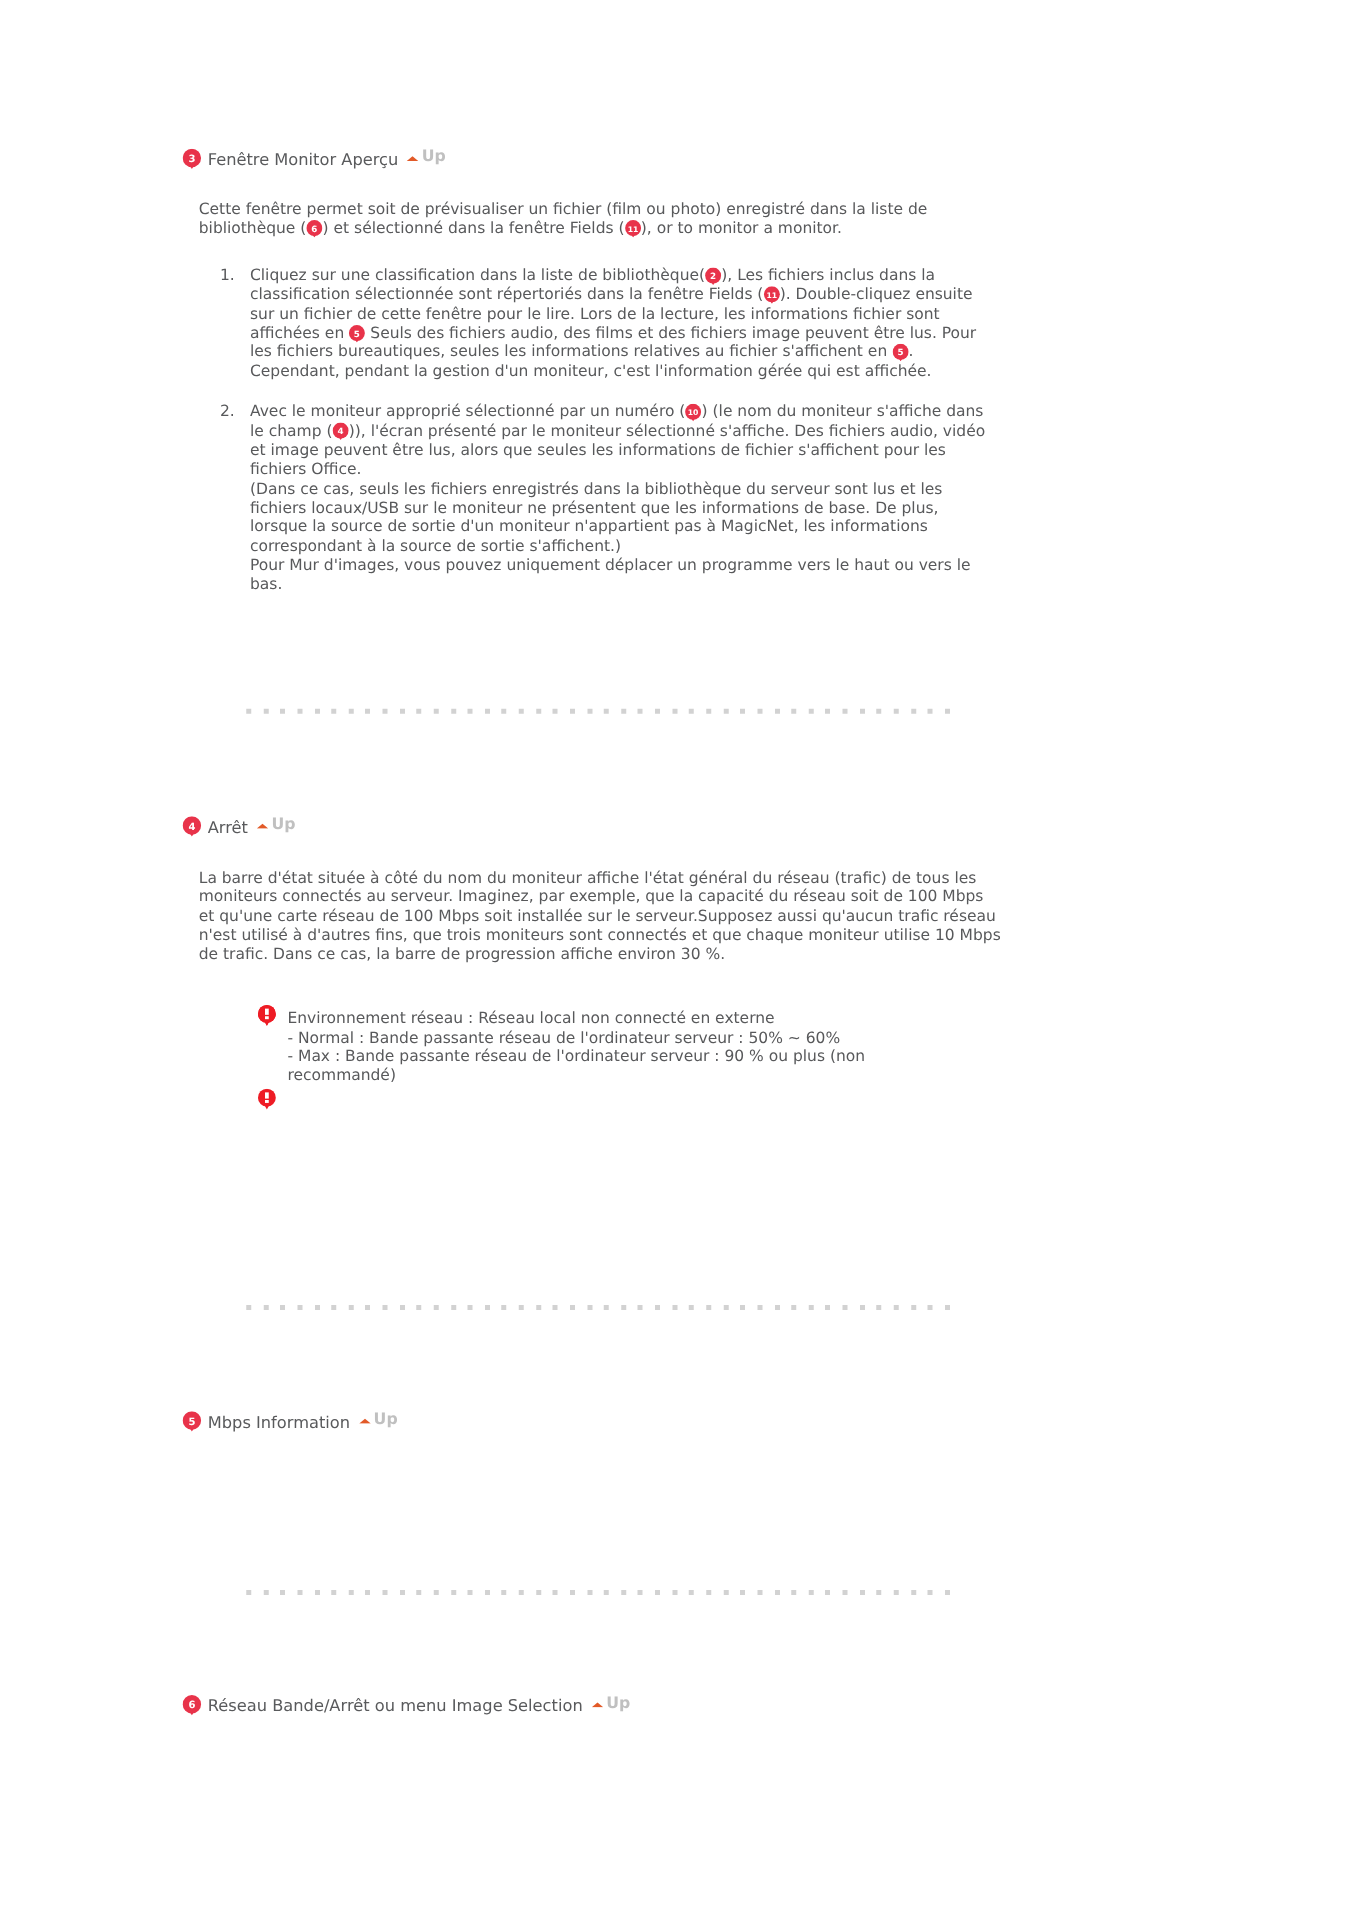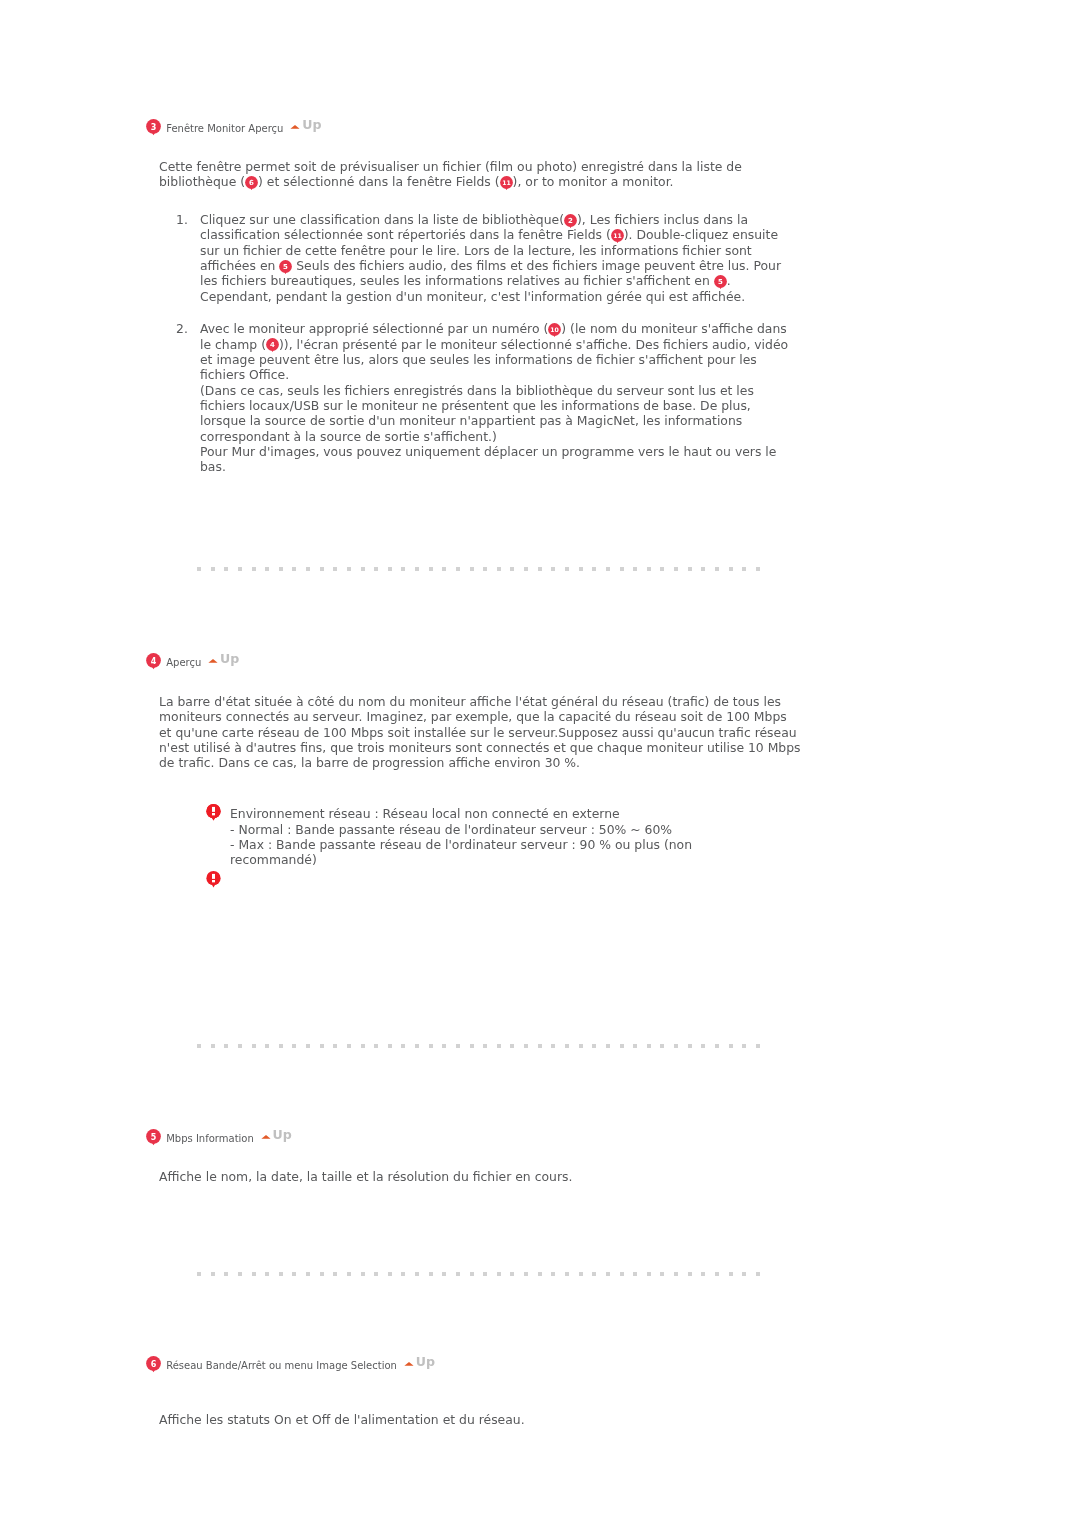"Fenêtre Monitor Aperçu" .sec-head .ttl { font-size: 10px -> 13px }
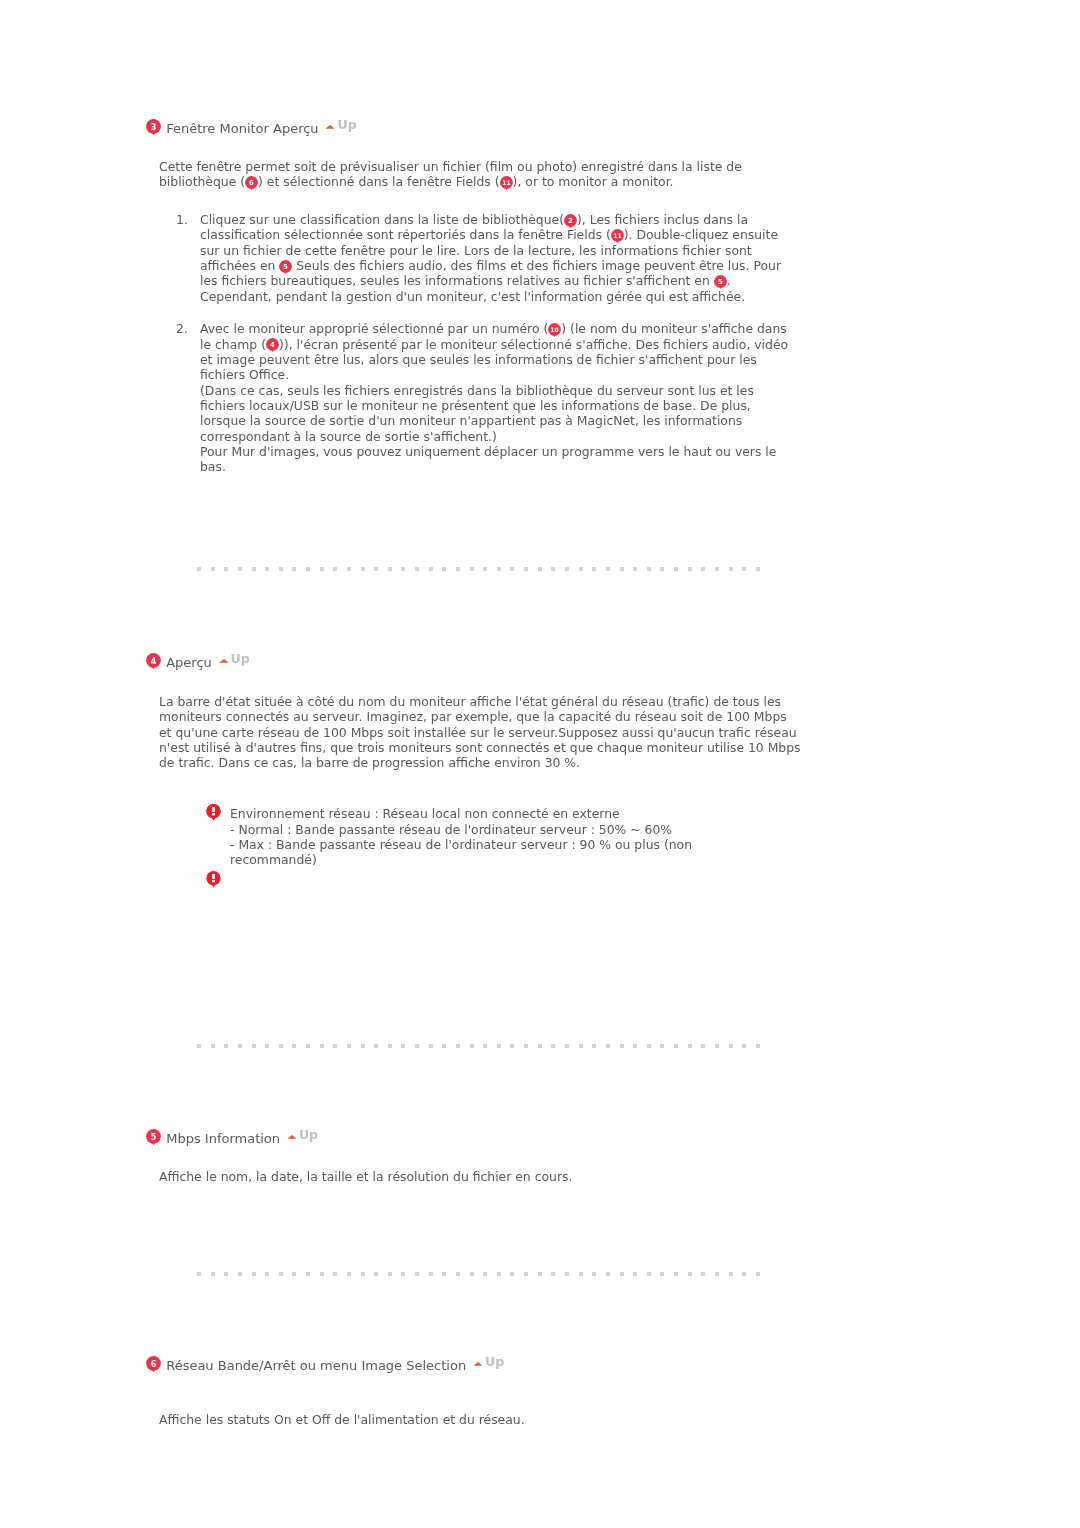"Aperçu" span.ttl { text: Aperçu -> Arrêt }
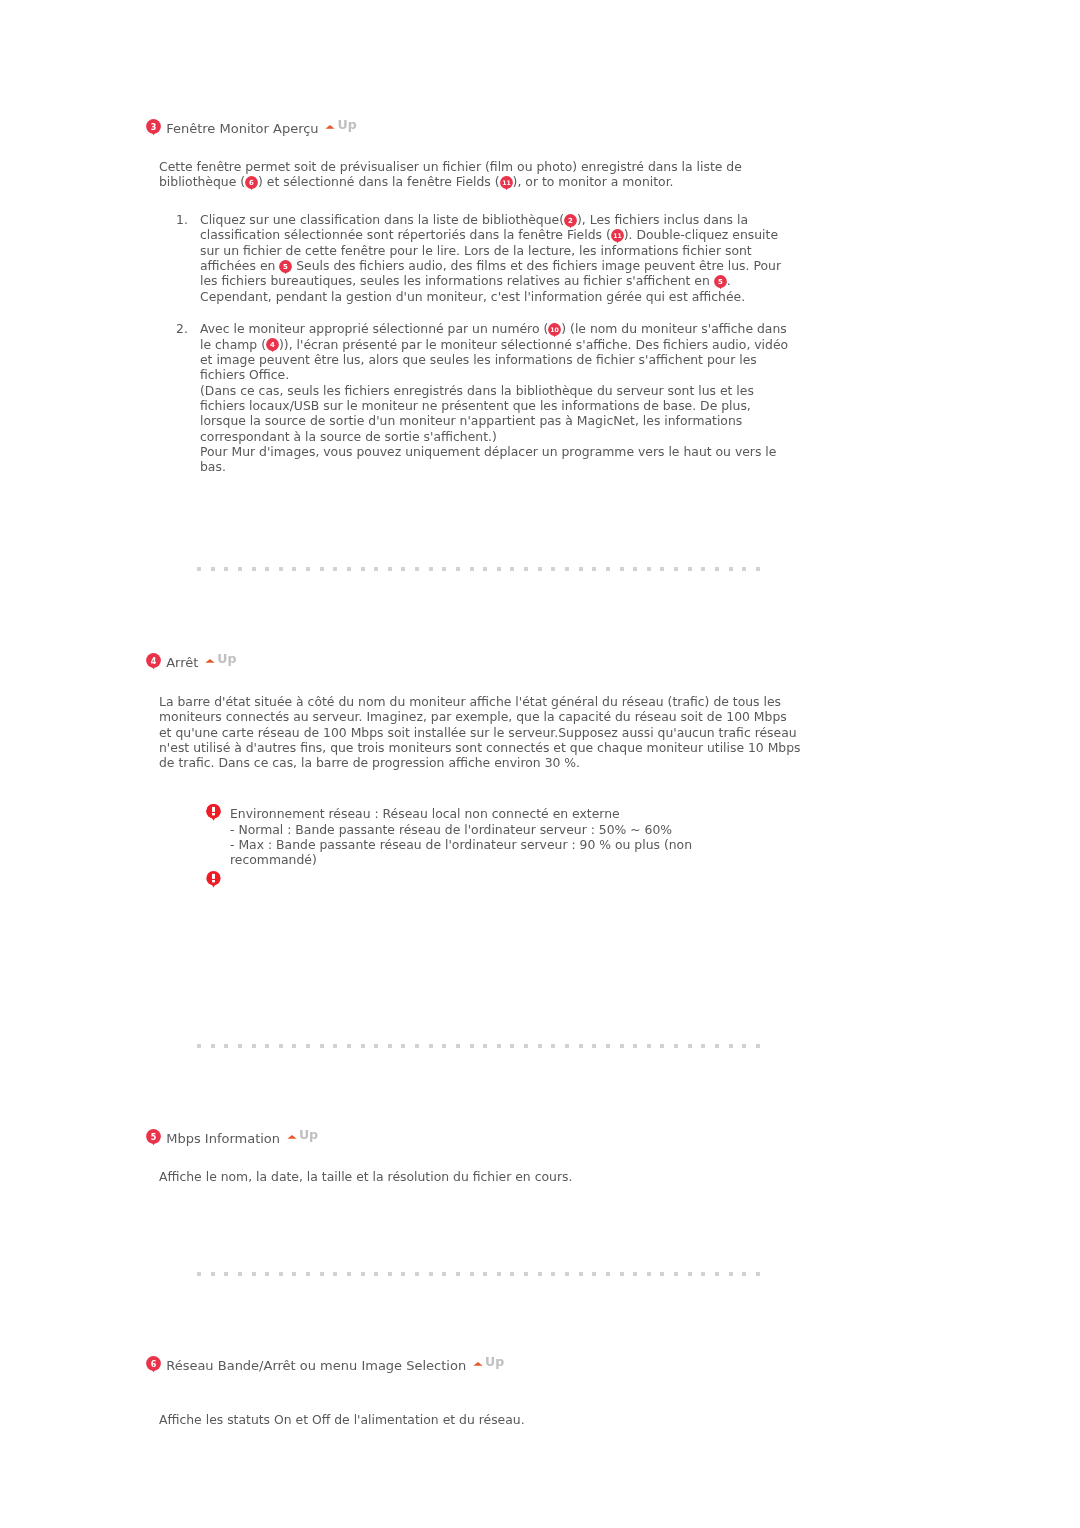"Affiche le nom, la date," div.para { html: <div>Affiche le nom, la date, la taille et la résolution du fichier en cours.</div> -> none }
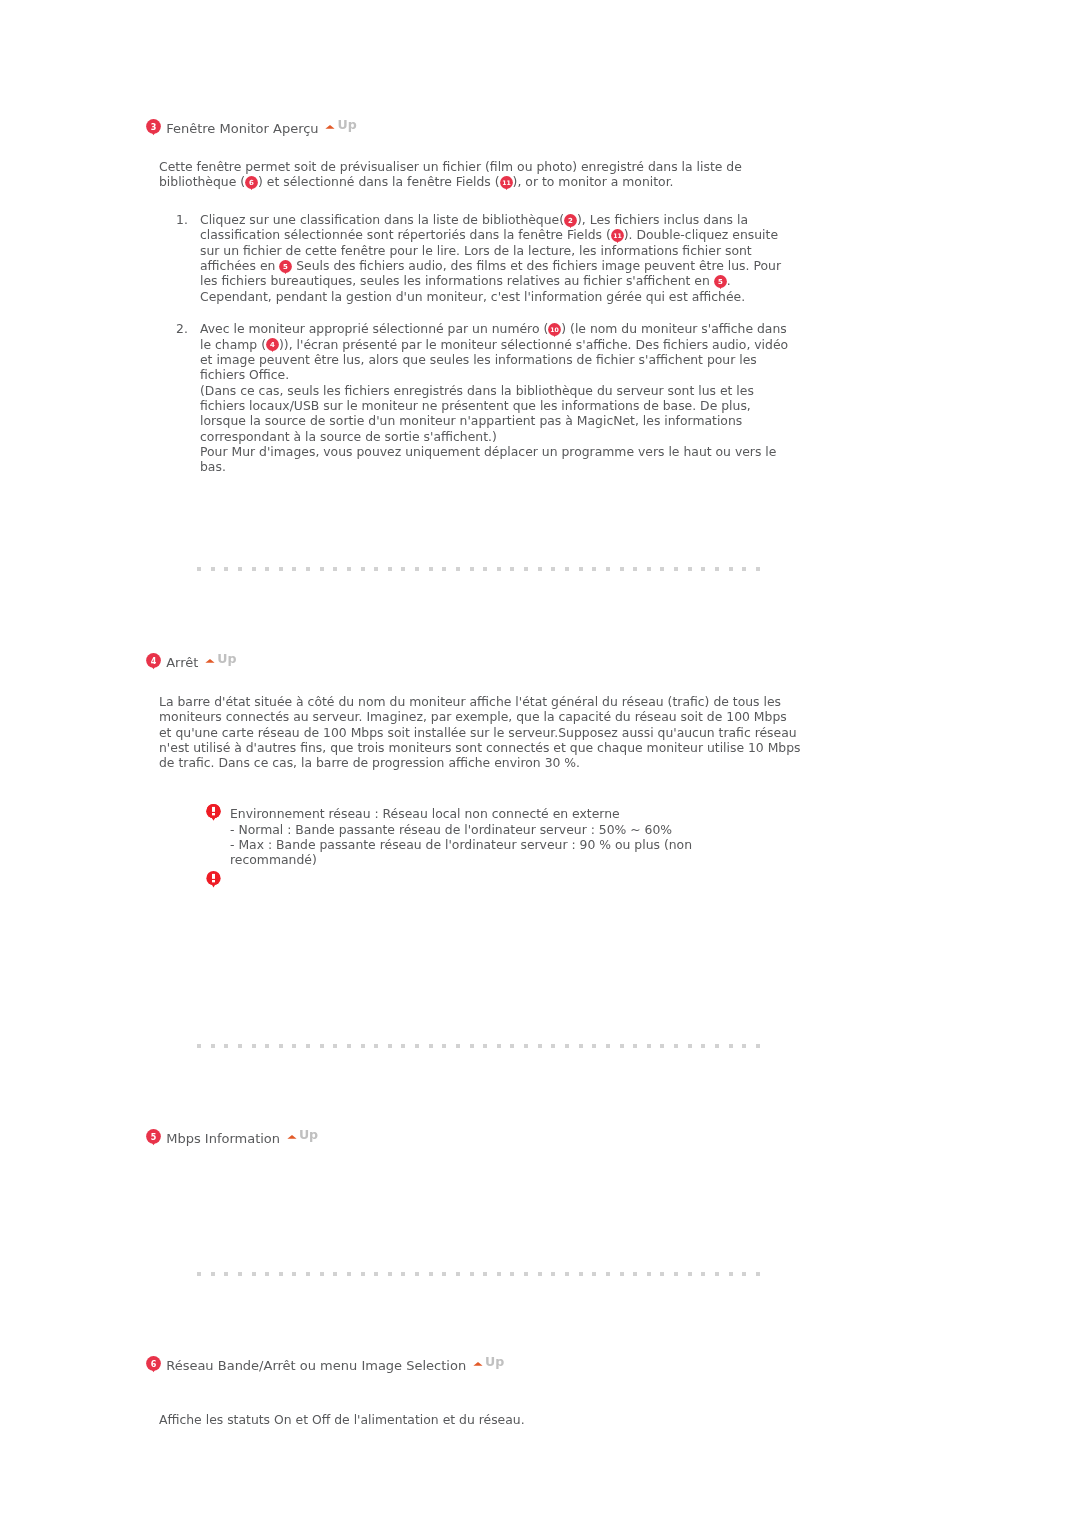"Affiche les statuts On et" div.para { html: <div>Affiche les statuts On et Off de l'alimentation et du réseau.</div> -> none }
